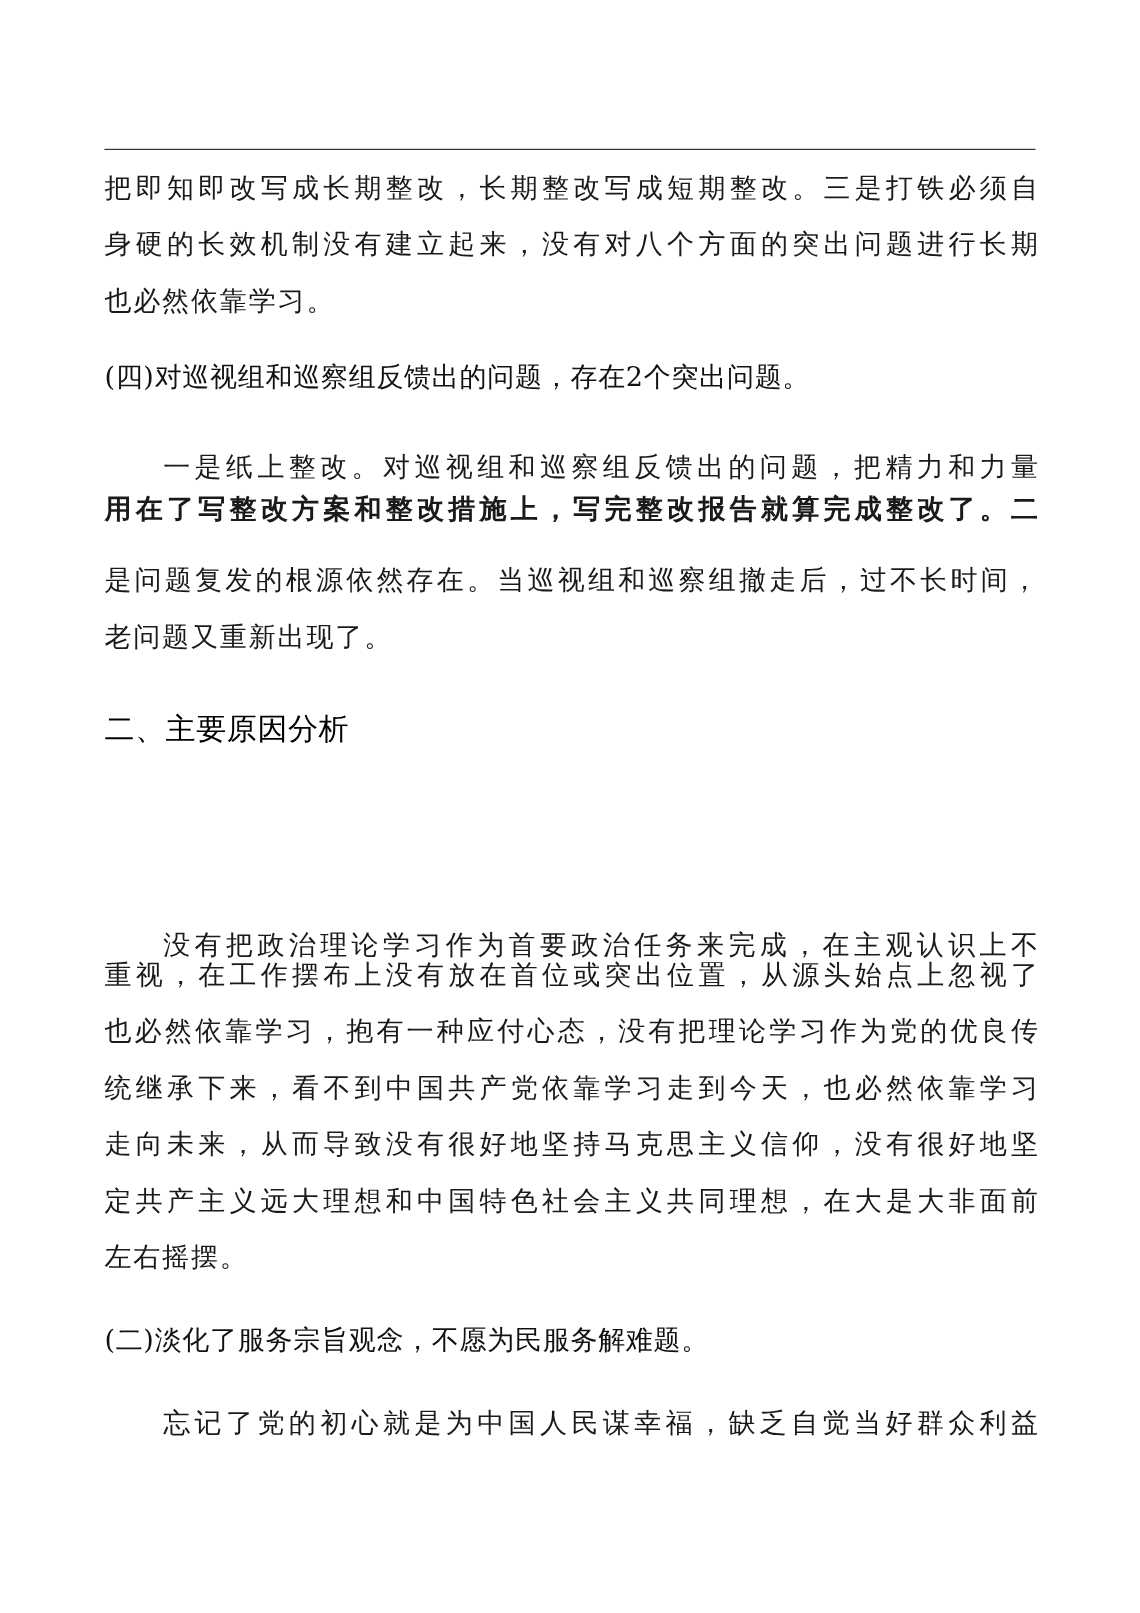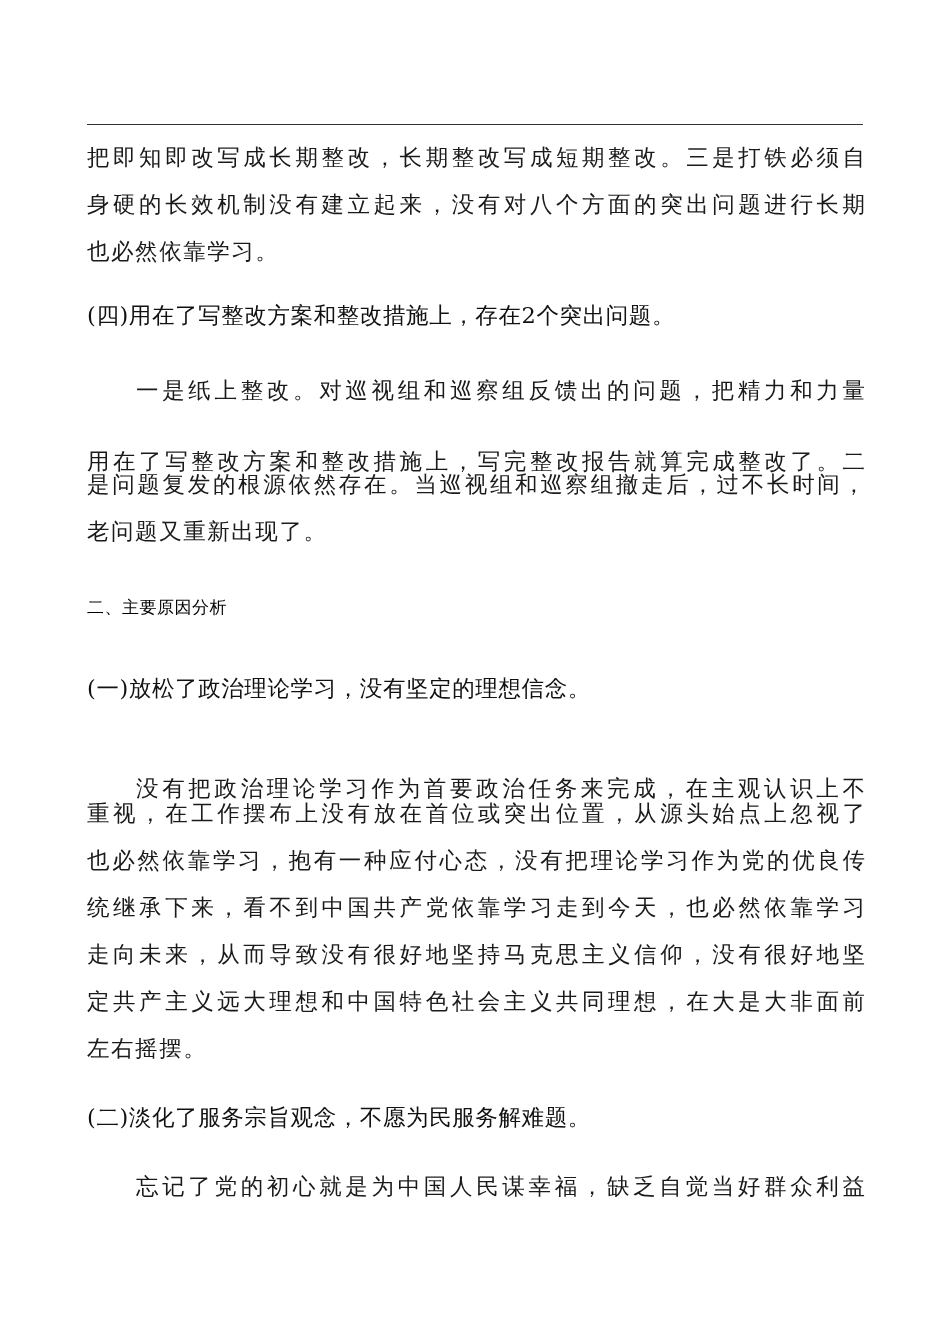"(四)用在了写整改方案和整改措施上，存在2个突出问题。" div.subhead { text: 用在了写整改方案和整改措施上 -> 对巡视组和巡察组反馈出的问题 }
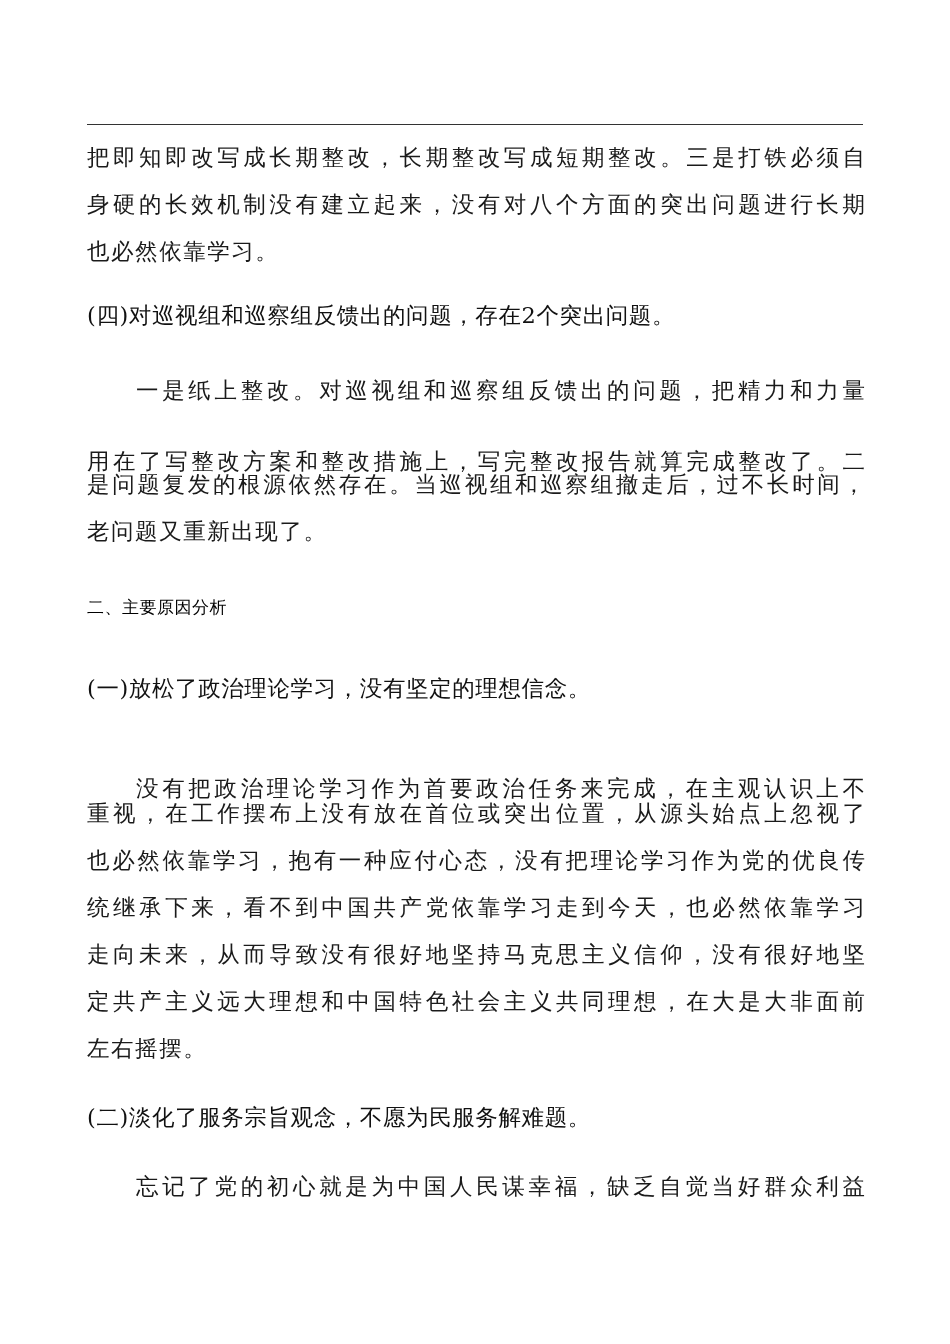"用在了写整改方案和整改措施上，写完整改报告就算完成整改了。二" div.line { font-weight: none -> bold; top: 438px -> 402px }
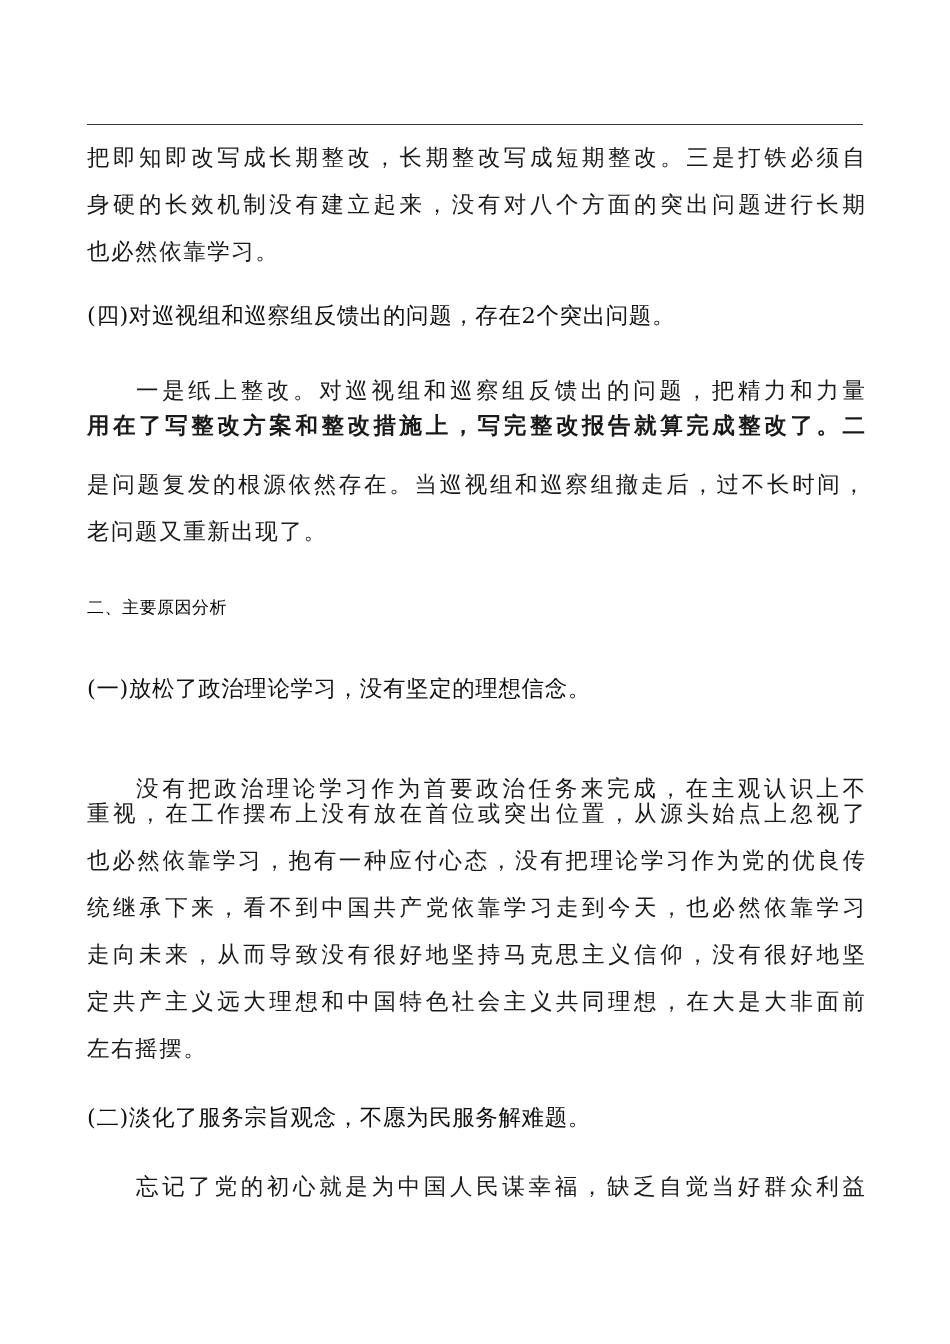"二、主要原因分析" .section-head { font-size: 17px -> 25px }
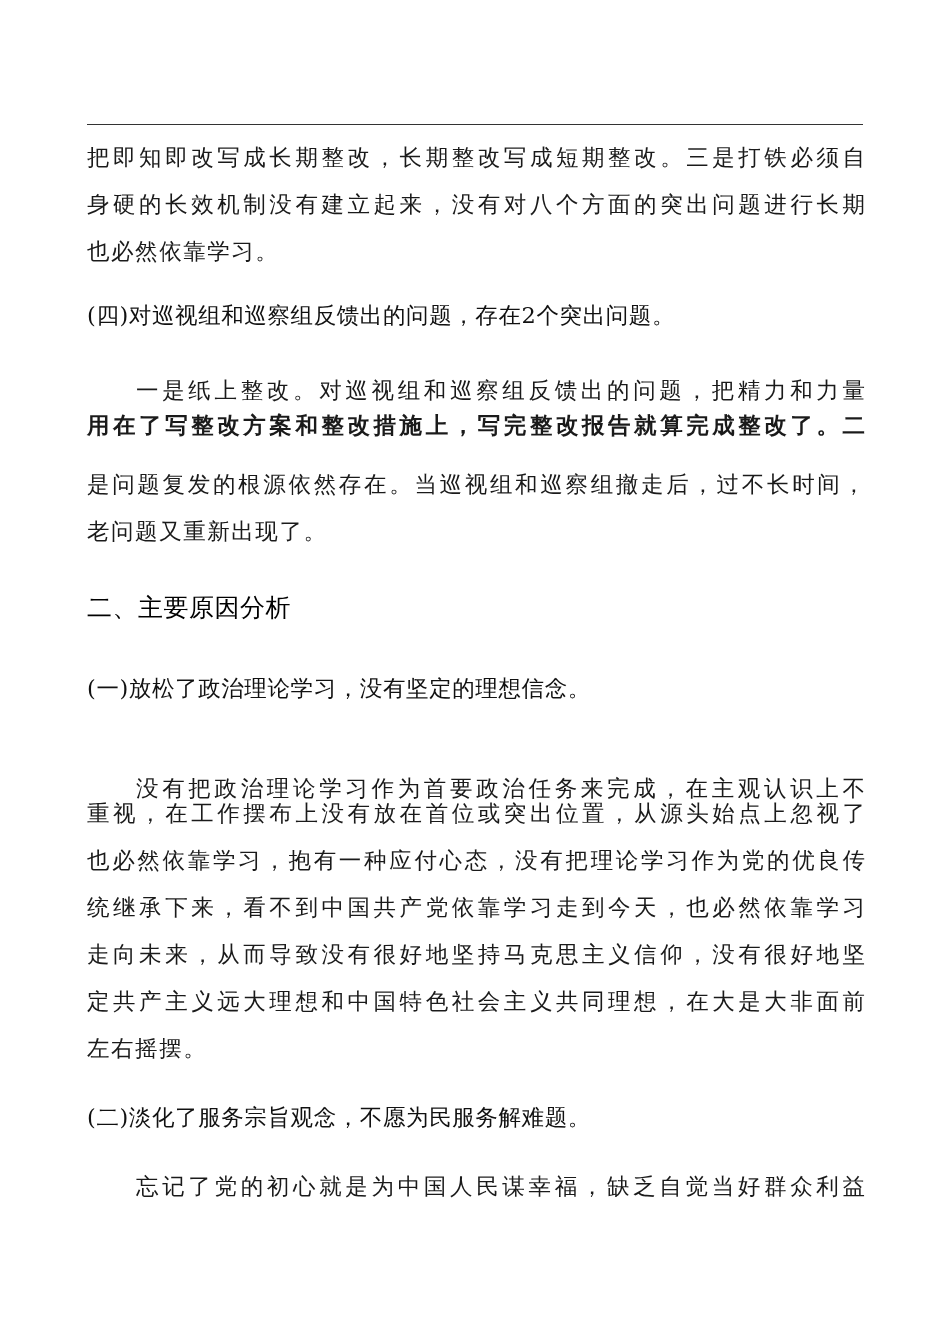"(一)放松了政治理论学习，没有坚定的理想信念。" div.subhead { html: <div>(一)放松了政治理论学习，没有坚定的理想信念。</div> -> none }
